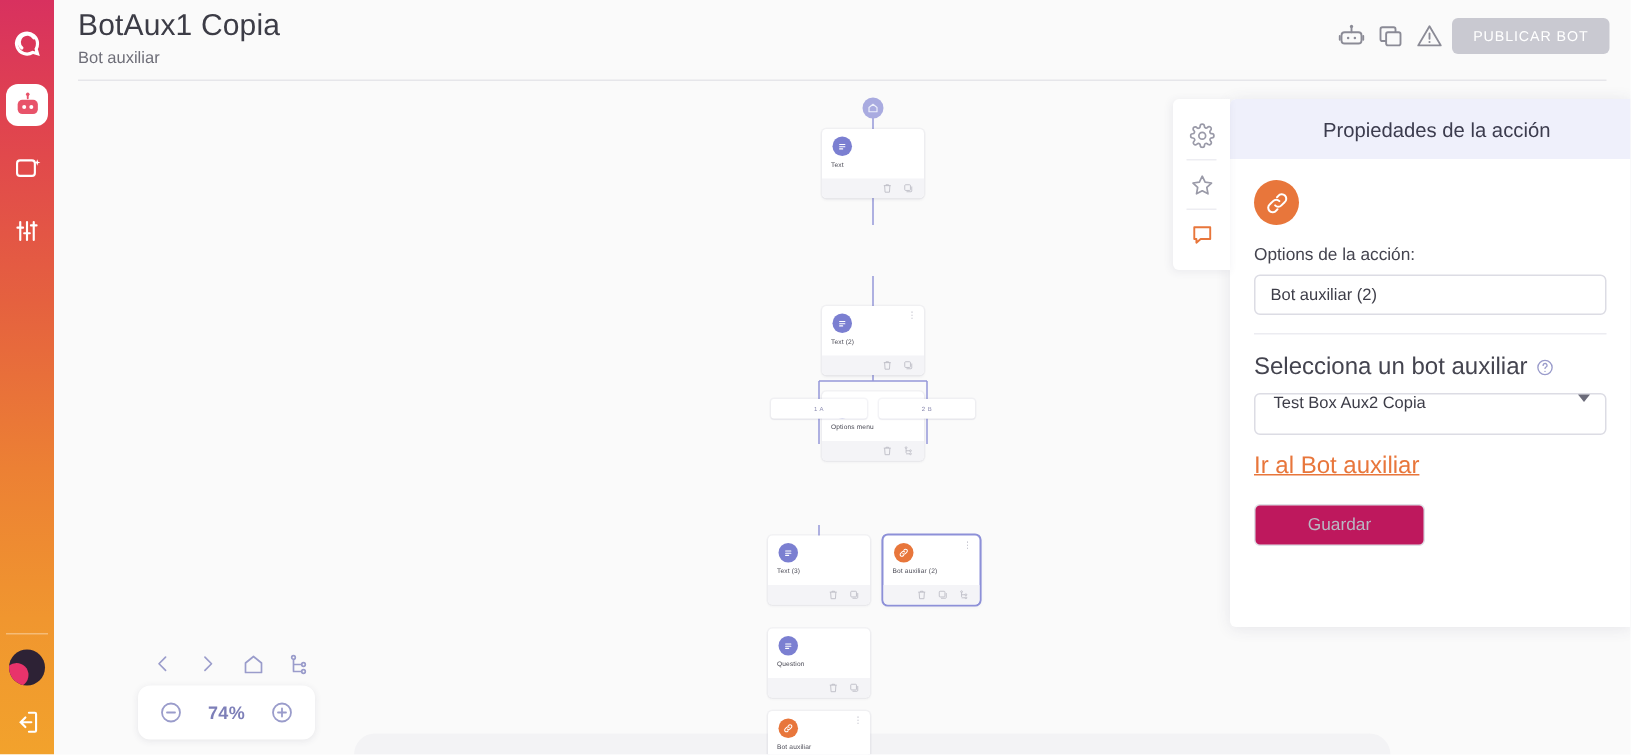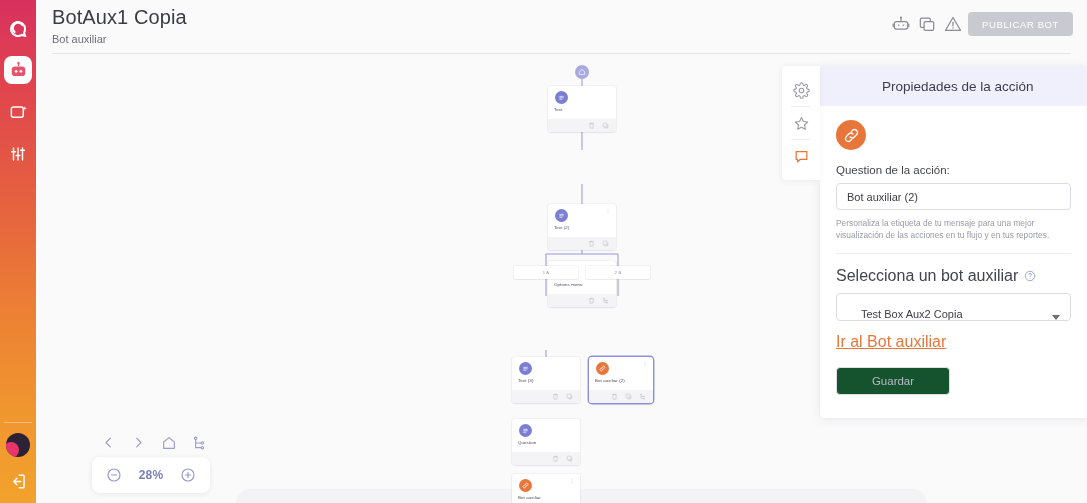"Question de la acción:" div.field-label { text: Question -> Options }
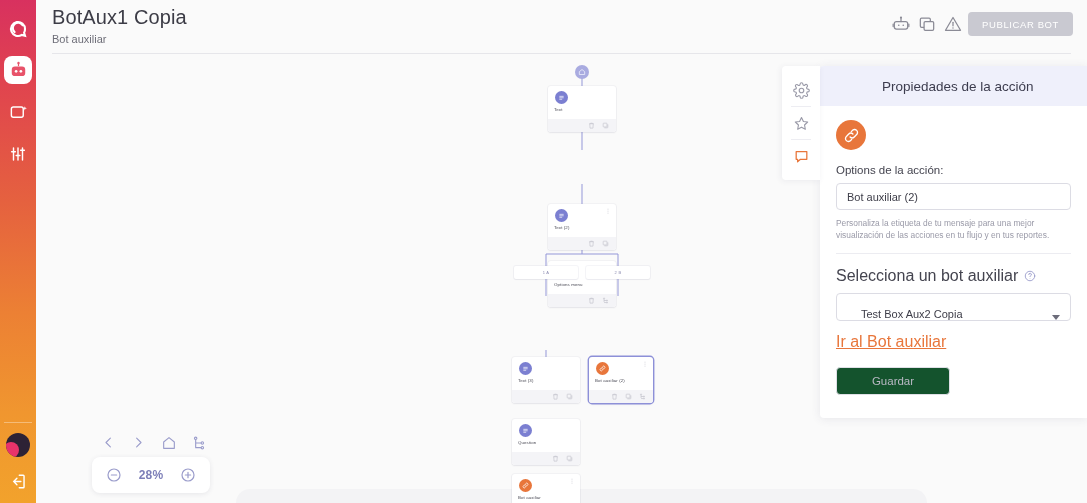"Personaliza la etiqueta de tu" div.helper { html: <div>Personaliza la etiqueta de tu mensaje para una mejor visualización de las acciones en tu flujo y en tus reportes.</div> -> none }
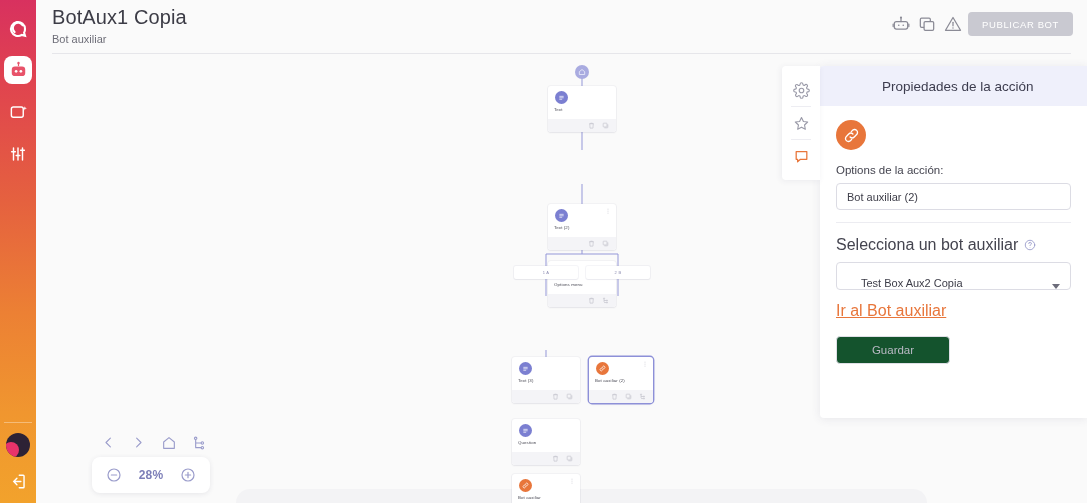"Test Box Aux2 Copia" .select-box { align-items: flex-end -> flex-start; padding: 0 10px 0 24px -> 0 10px 0 12px }
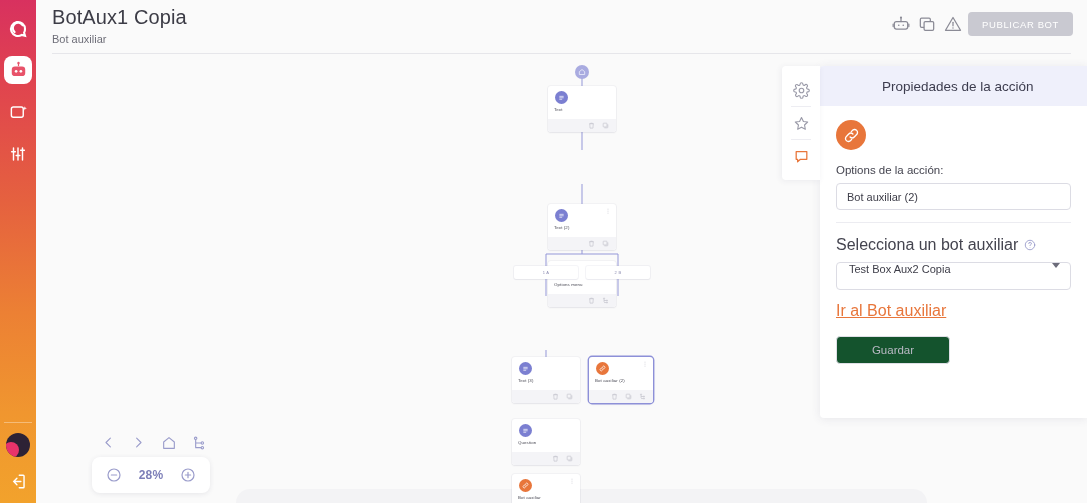"Guardar" .save-btn { background: #14532d -> #be185d }
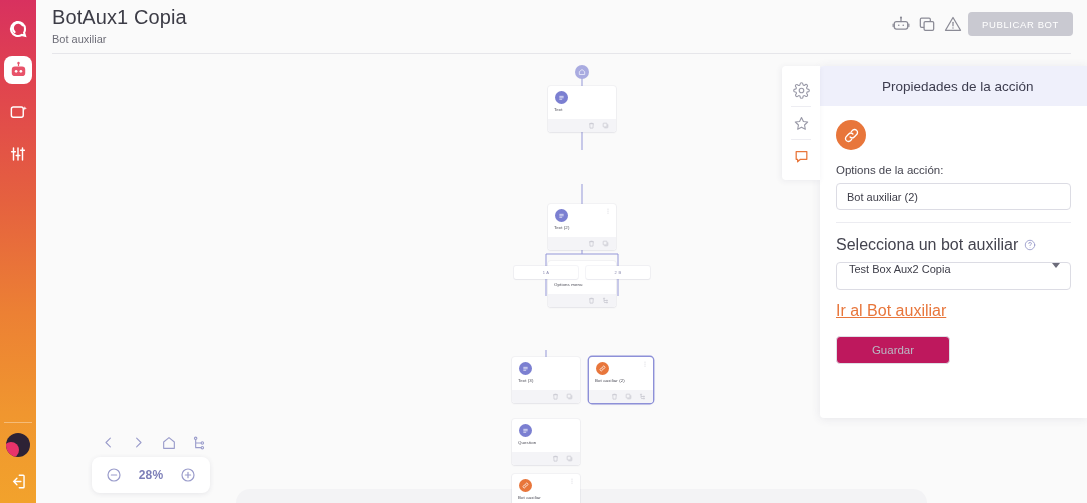"28%" div.zoom-val { text: 28% -> 74% }
